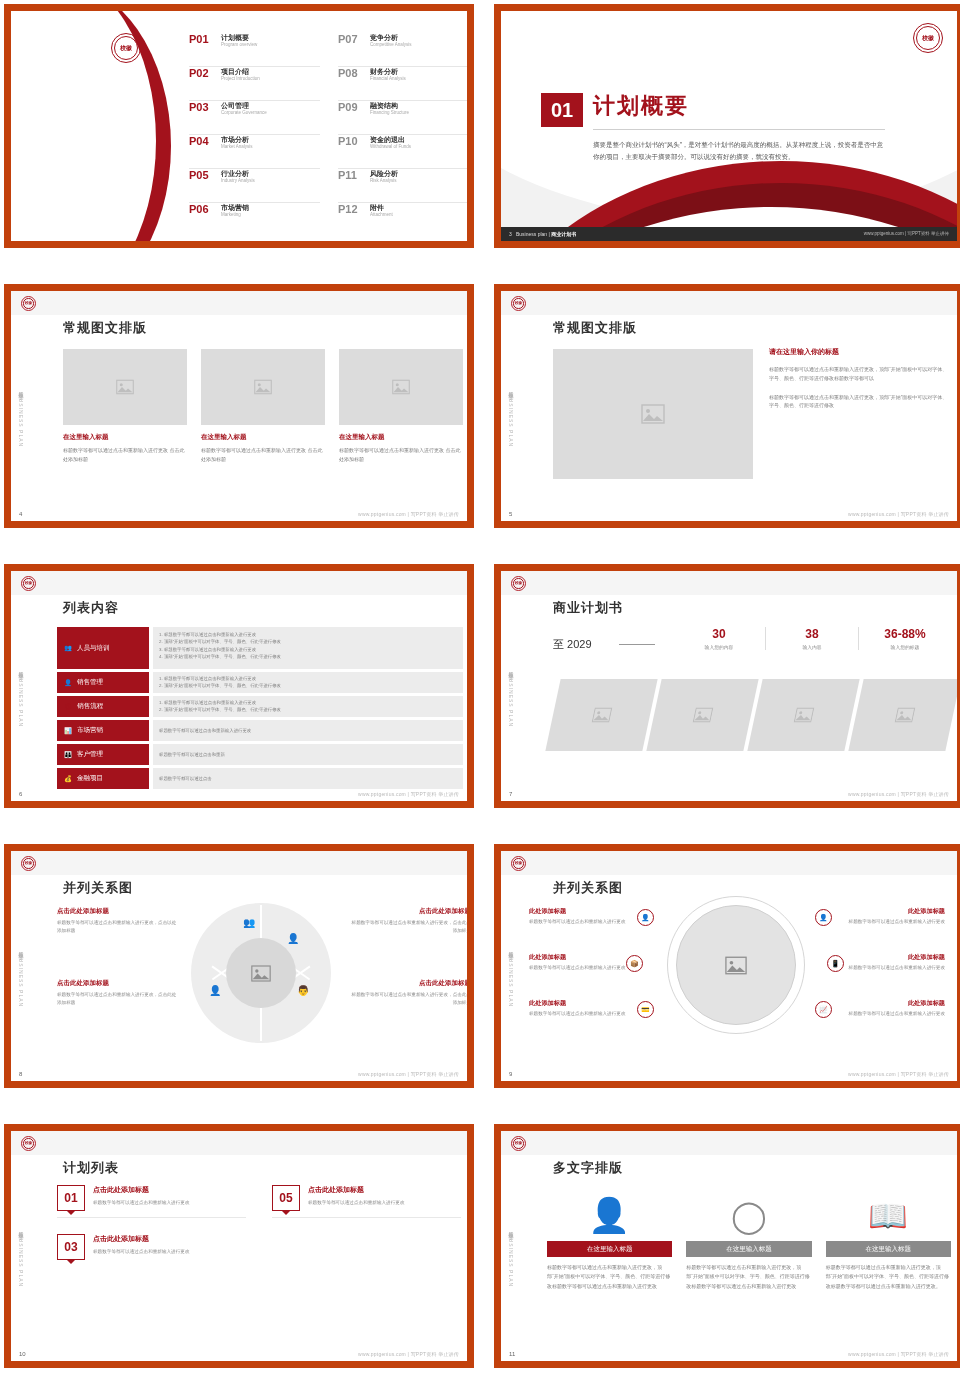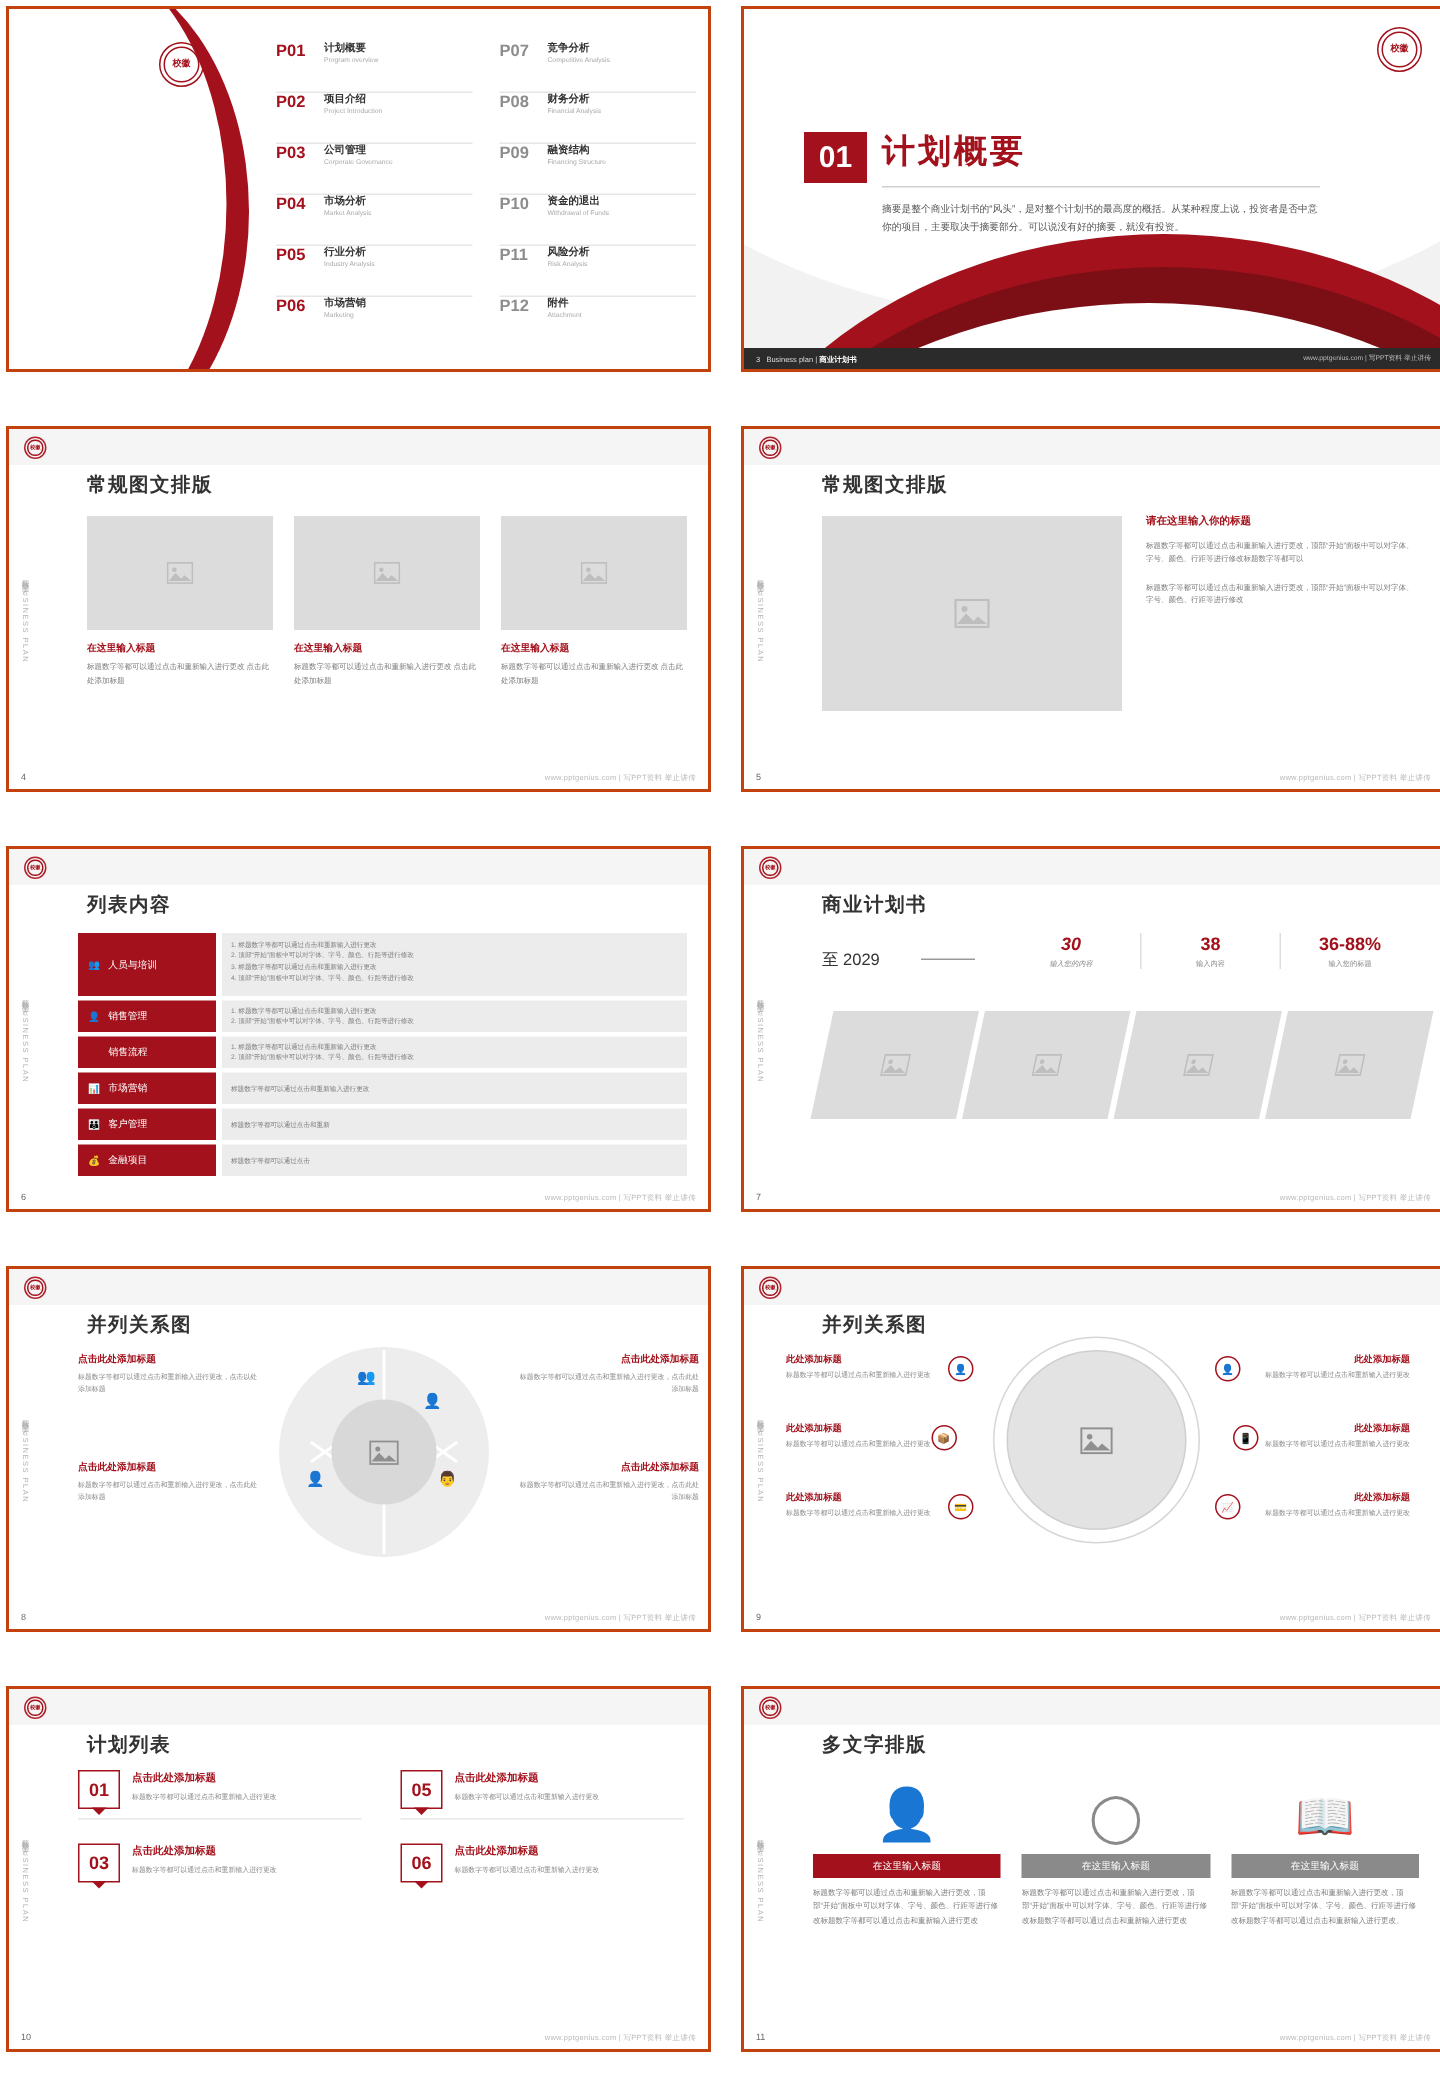"P01" .slide { border: 2px solid #c2410c -> 7px solid #c2410c }
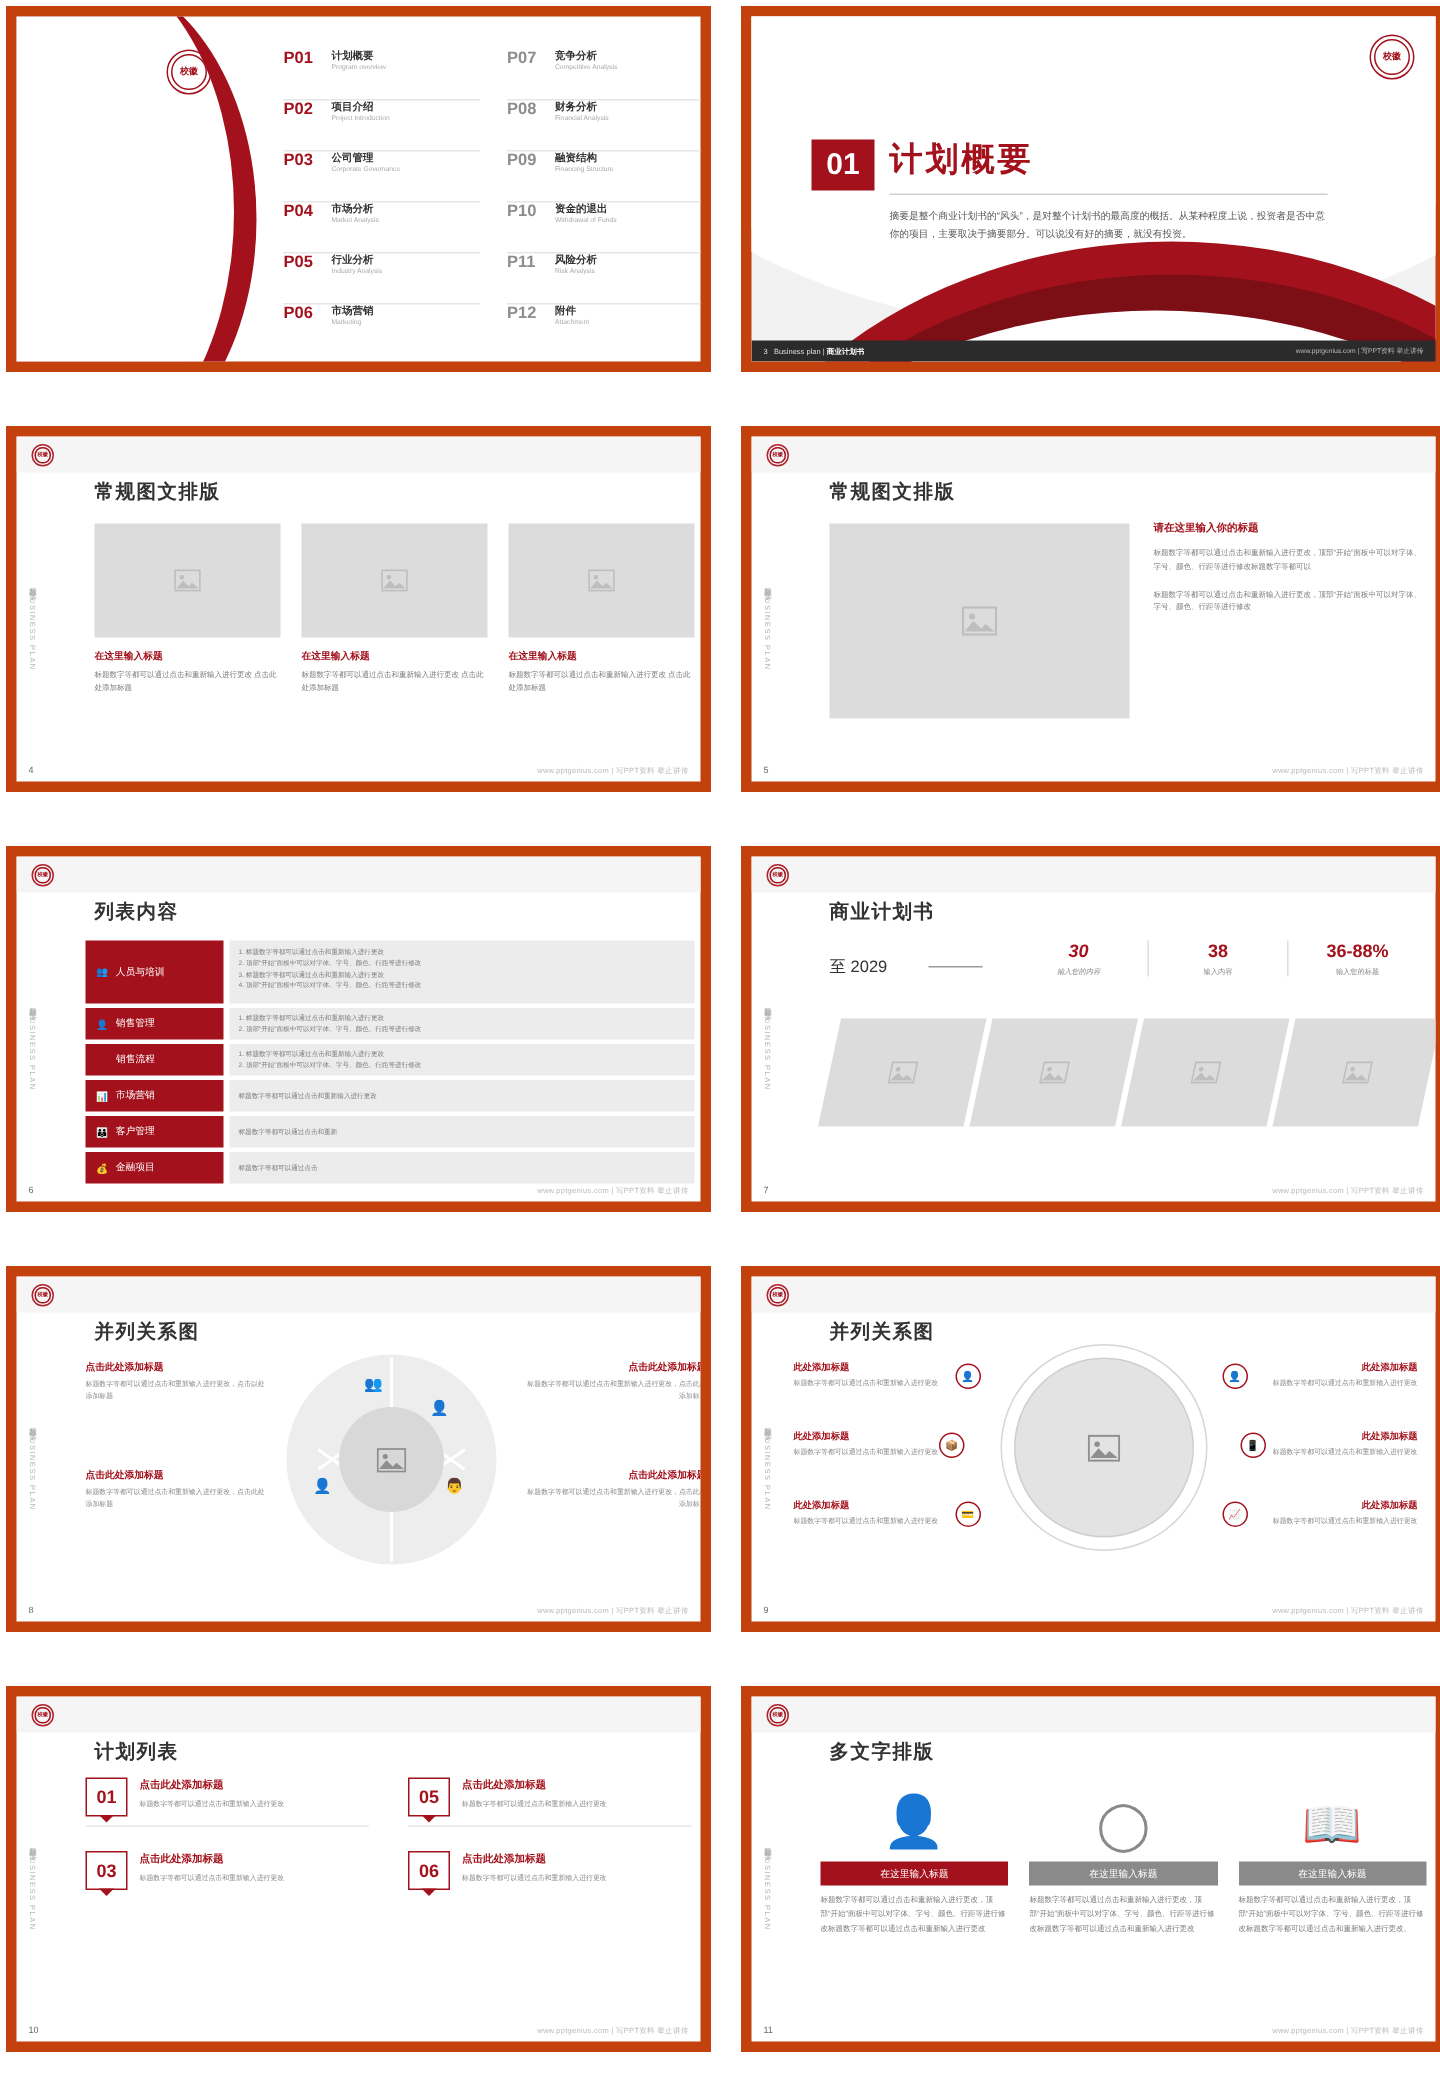"30" .s7 .st:first-child { font-style: italic -> none }
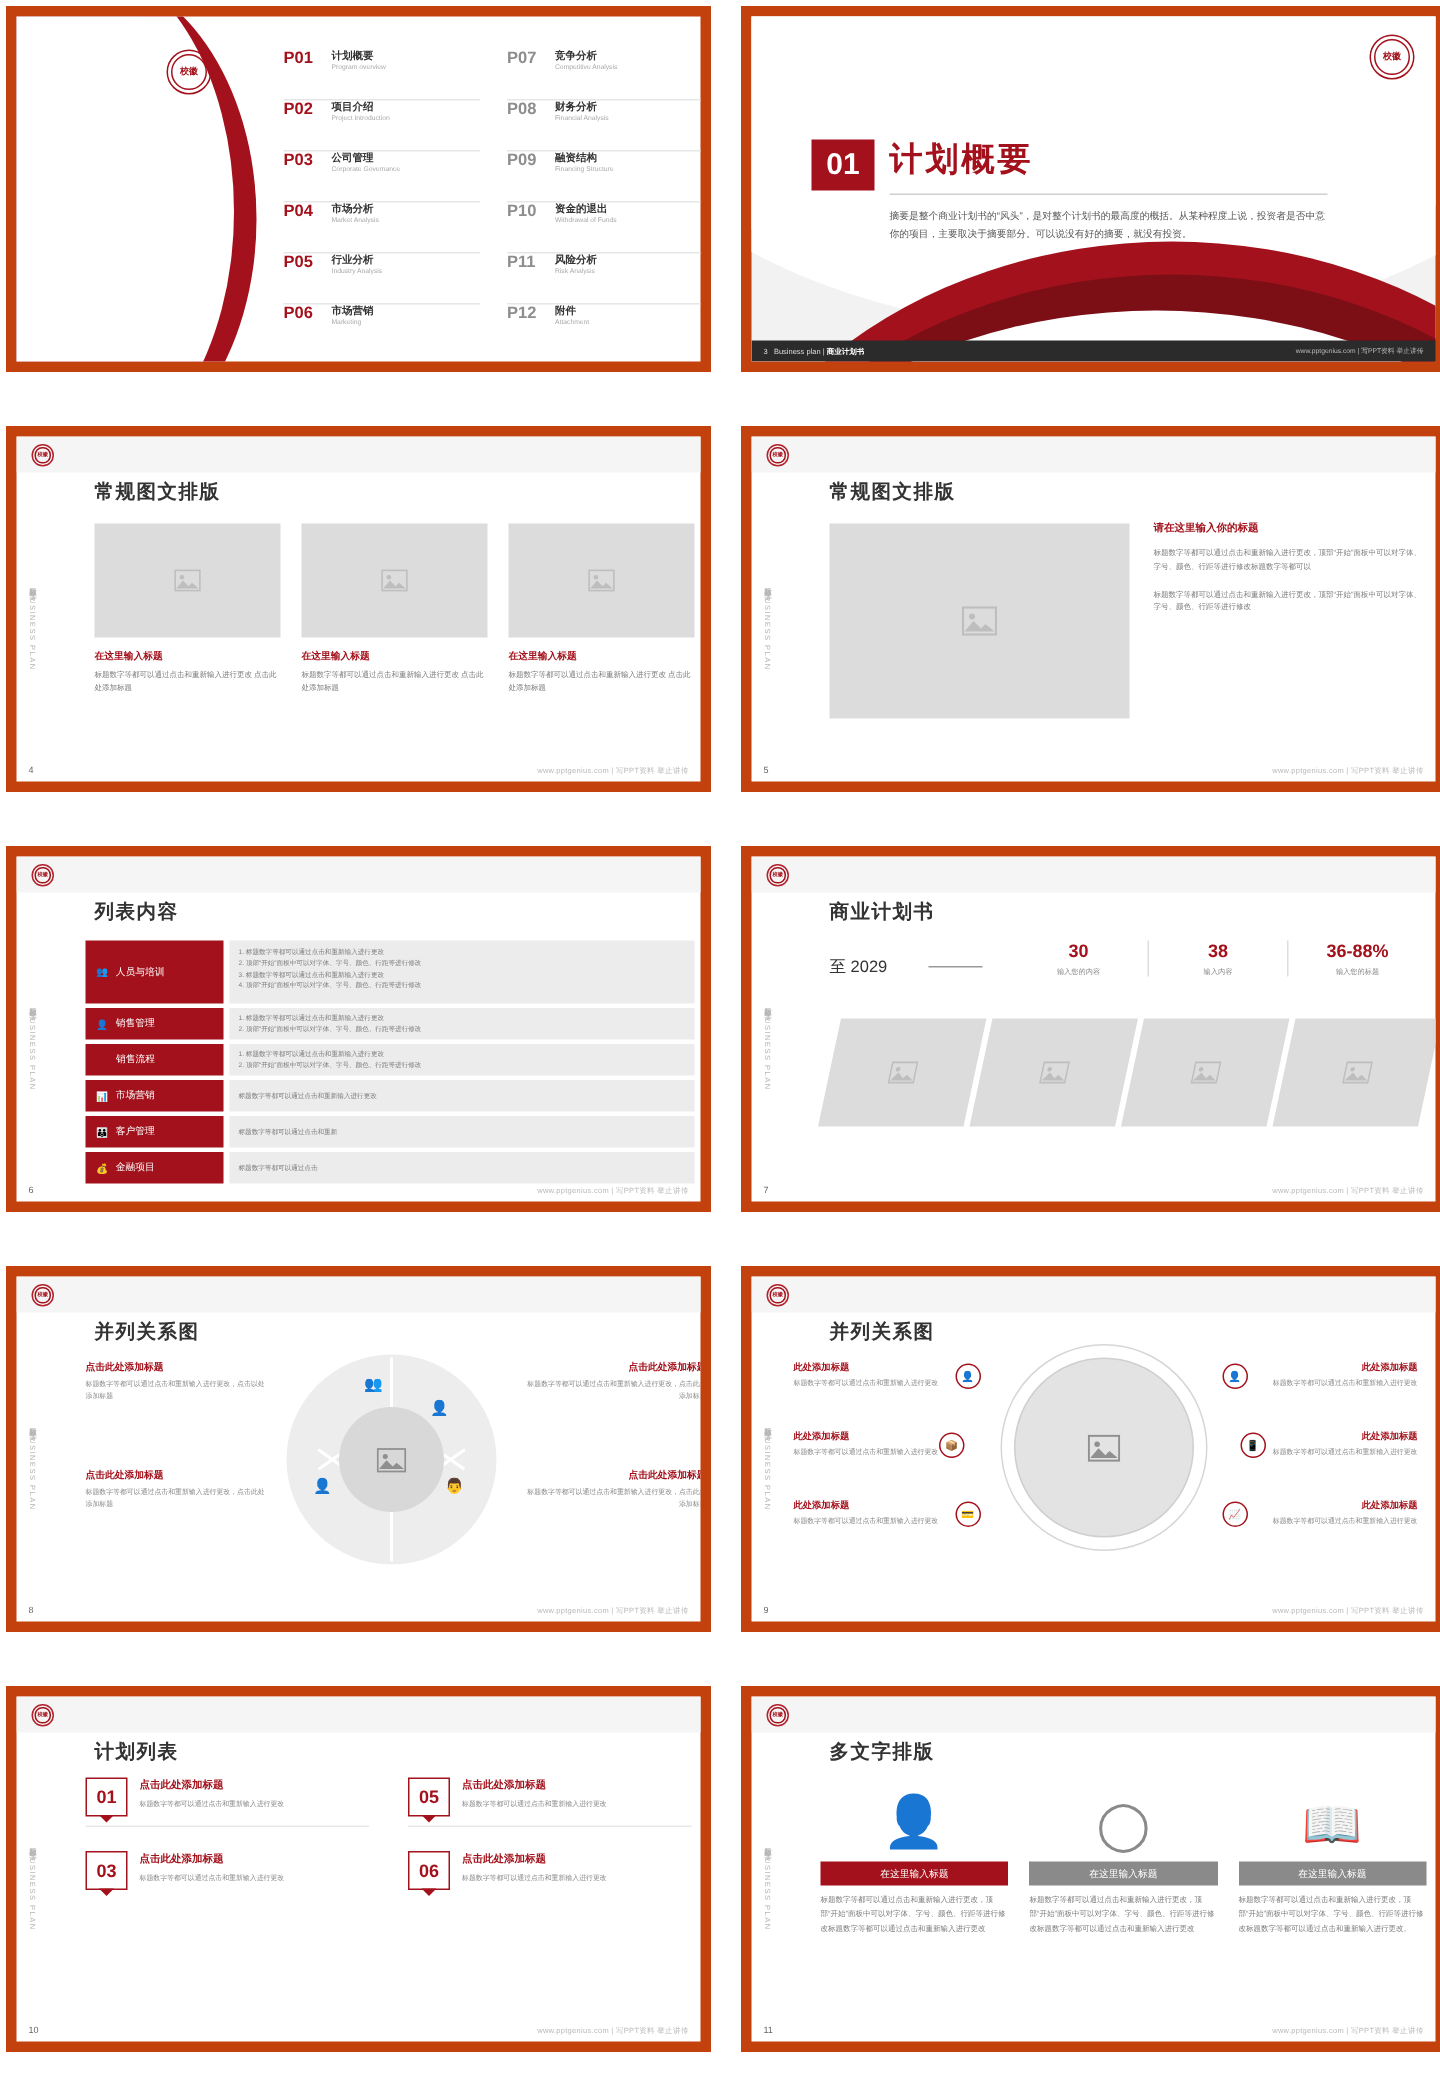"06" div.it { html: <div> <div>06</div> <div> <h5>点击此处添加标题</h5> <div>标题数字等都可以通过点击和重新输入进行更改</div> </div> </div> -> none }
